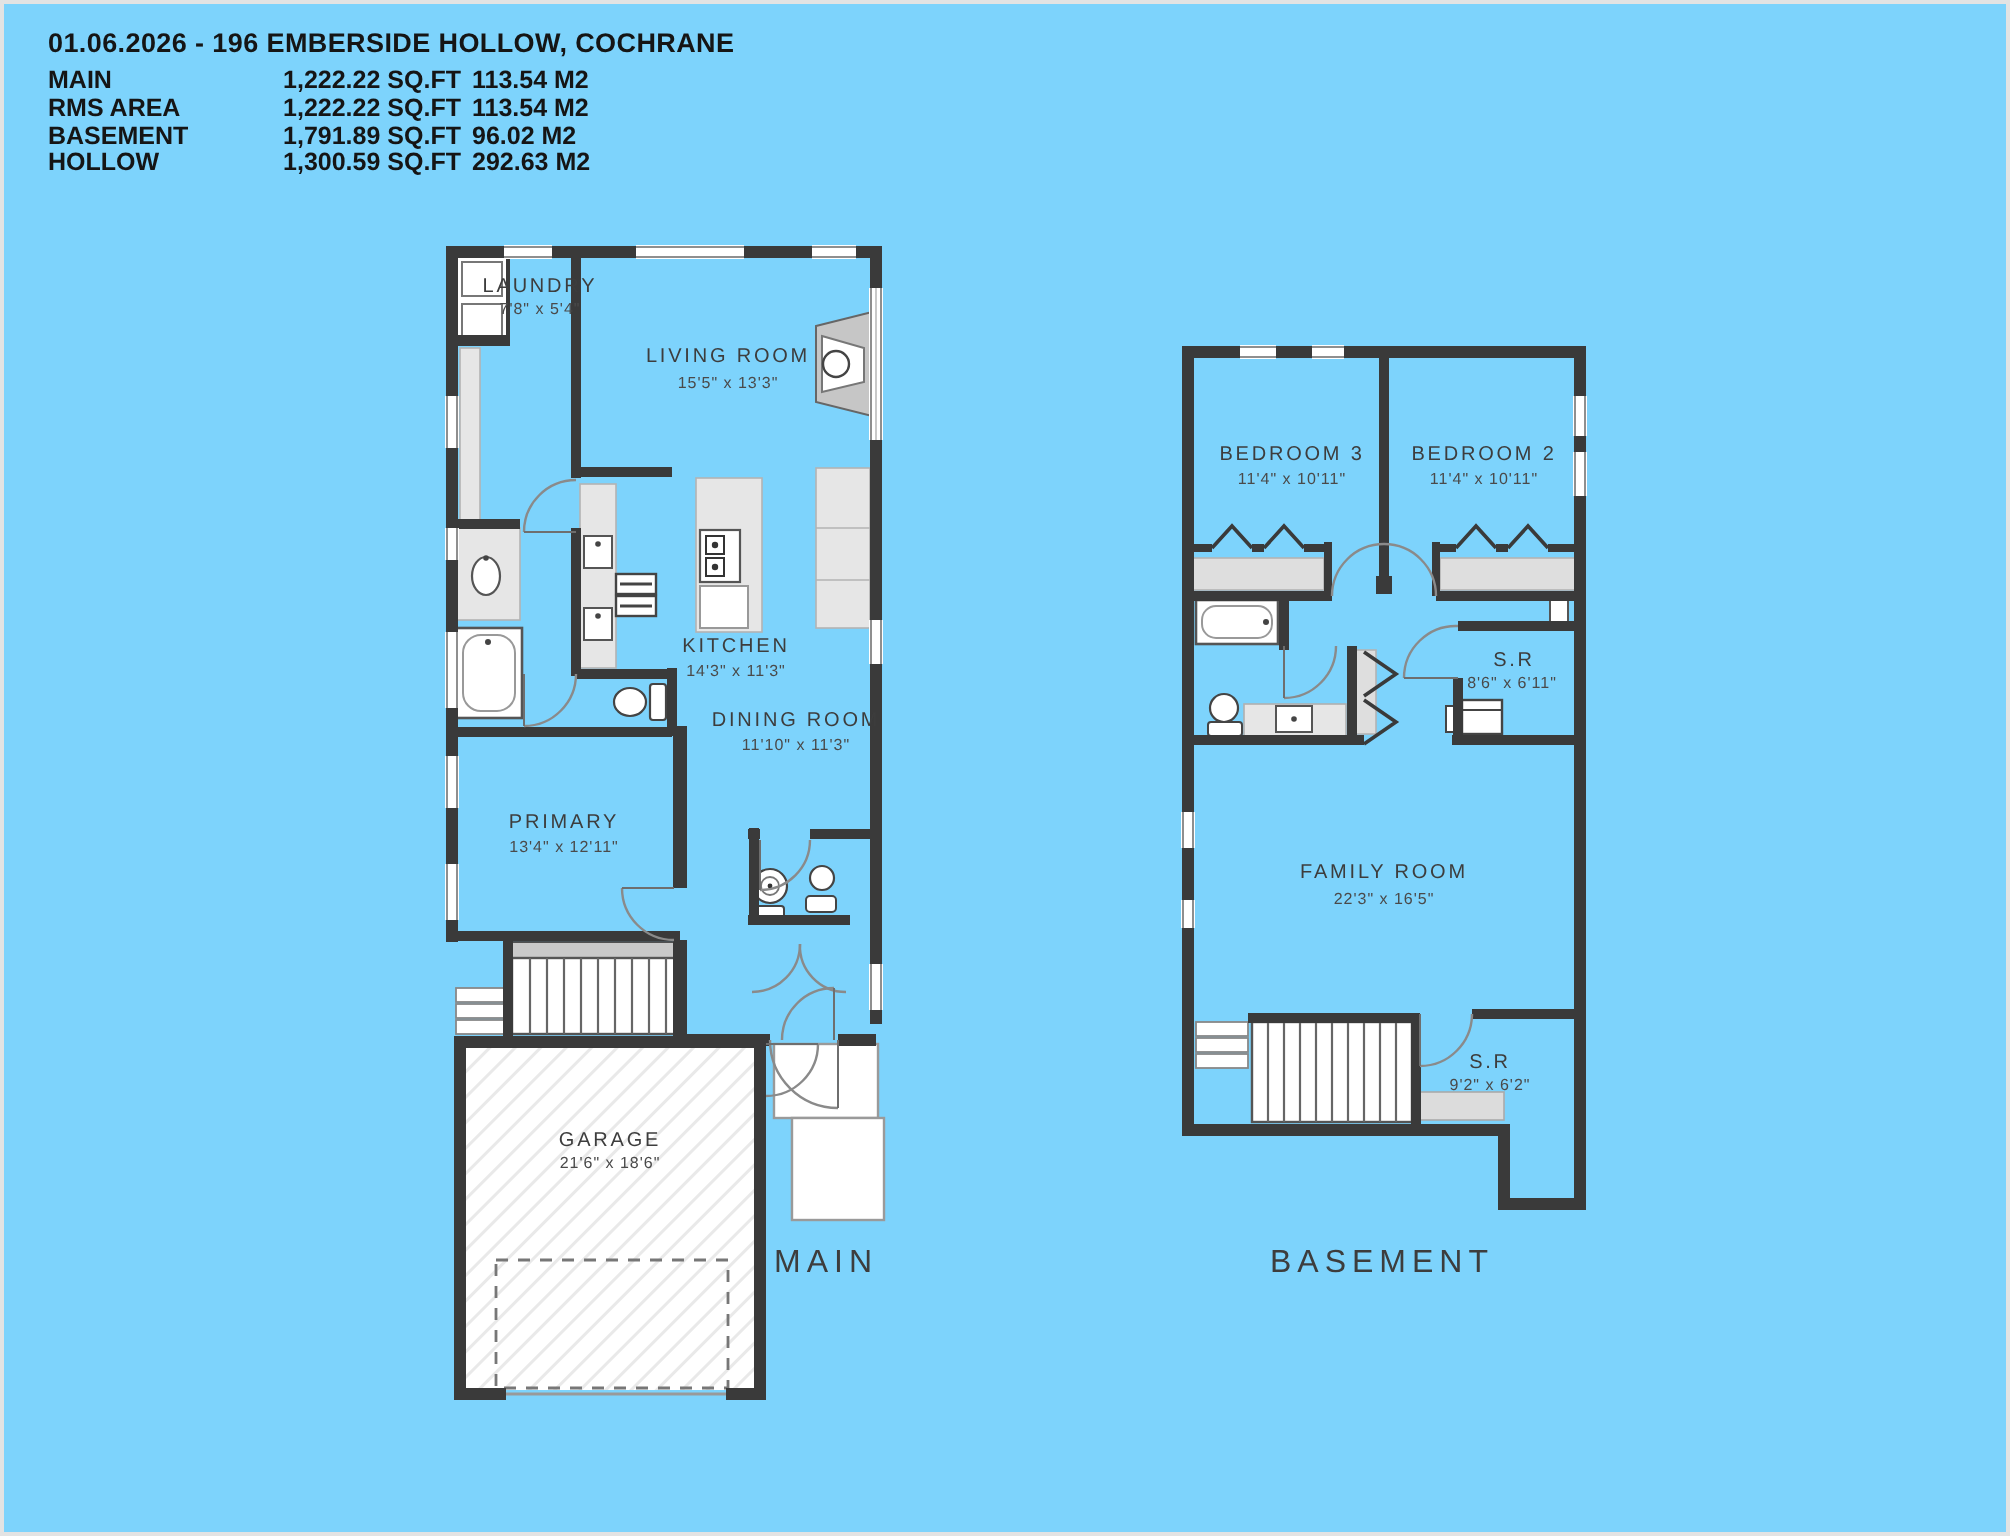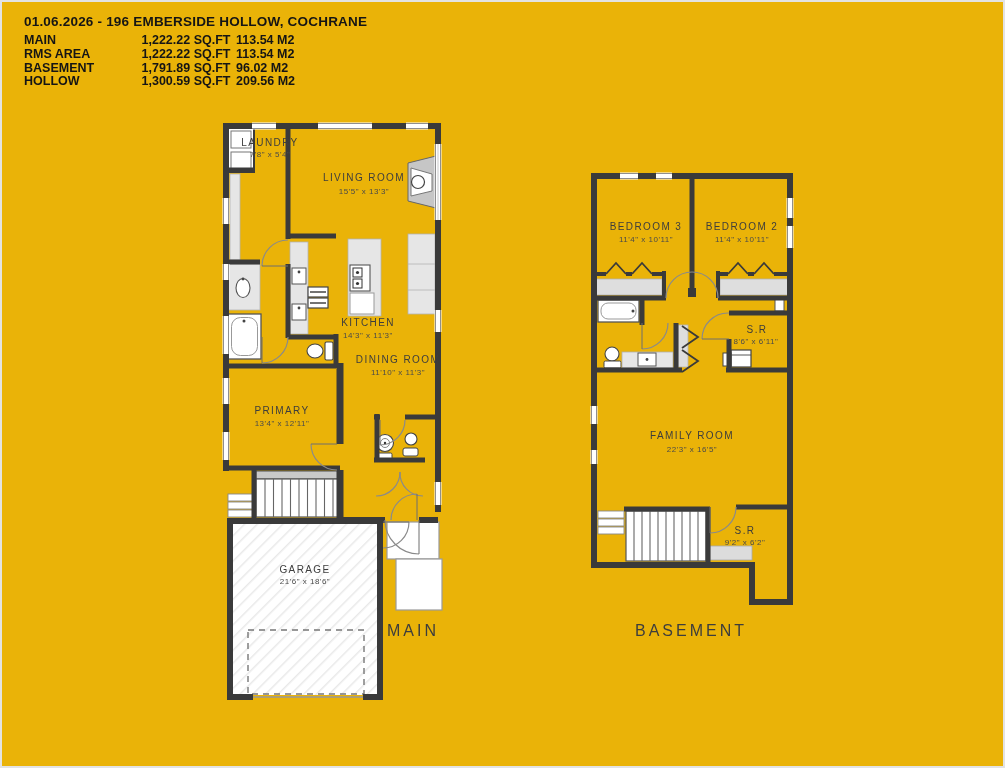"01.06.2026 - 196 EMBERSIDE HOLLOW," .page { background: #eab308 -> #7dd3fc }
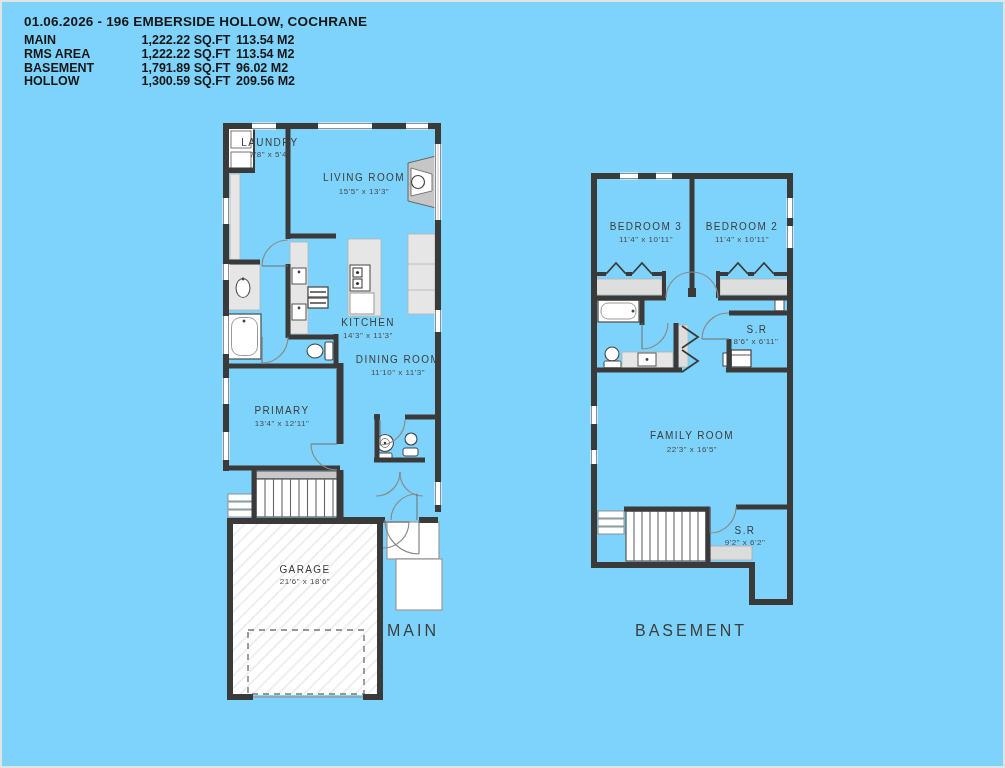"209.56 M2" span.m2 { text: 209.56 -> 292.63 }
